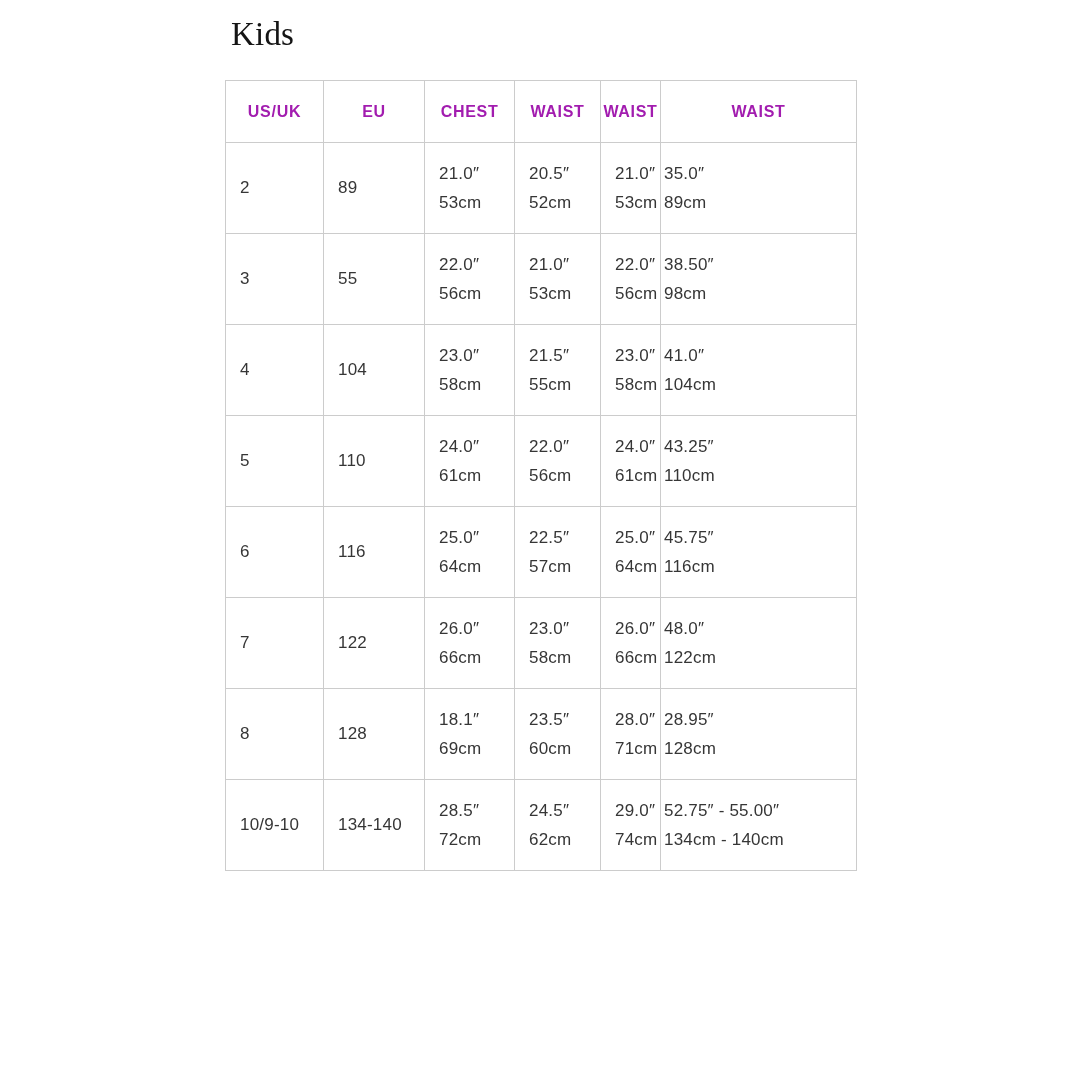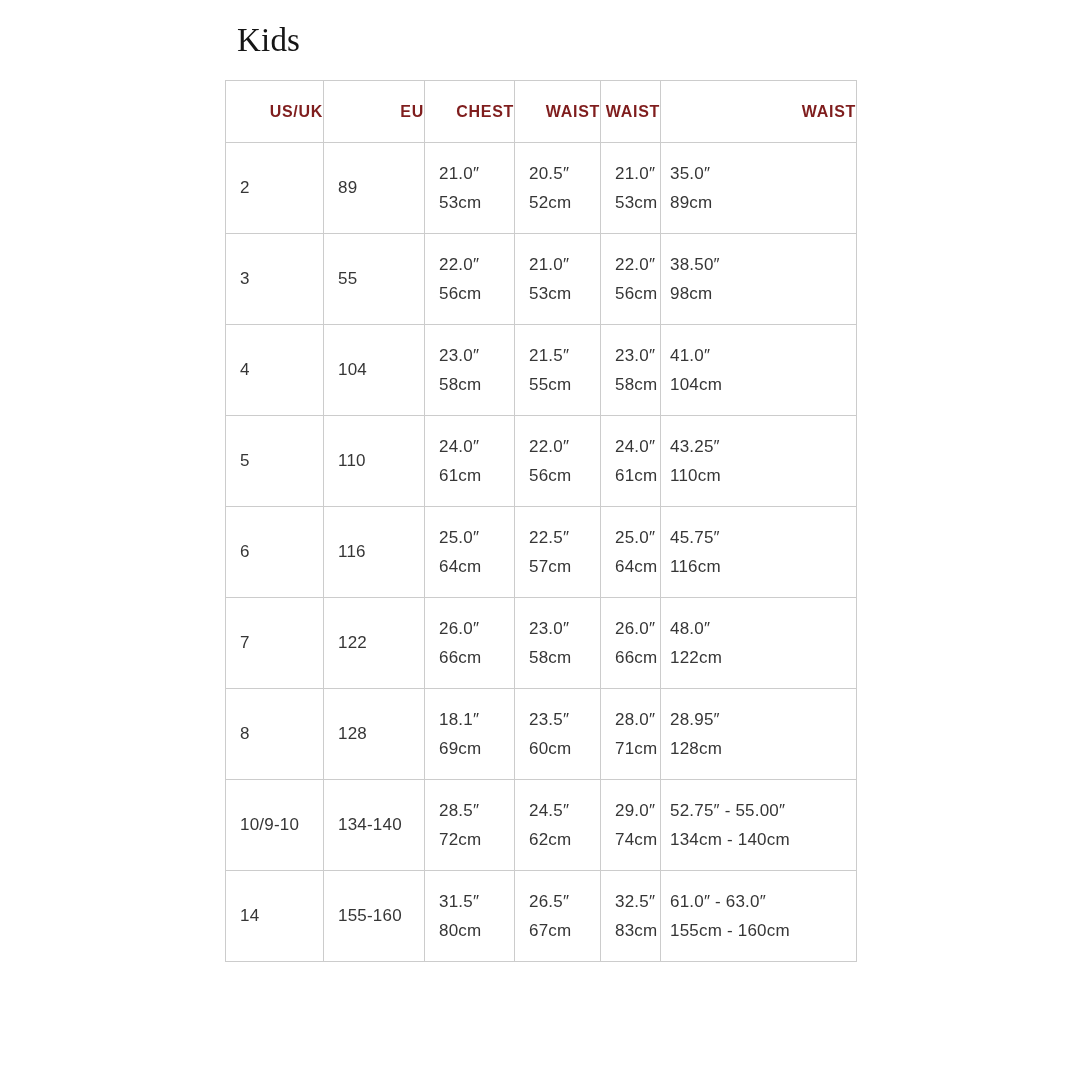"Kids" .title { margin: 16px -> 10px }
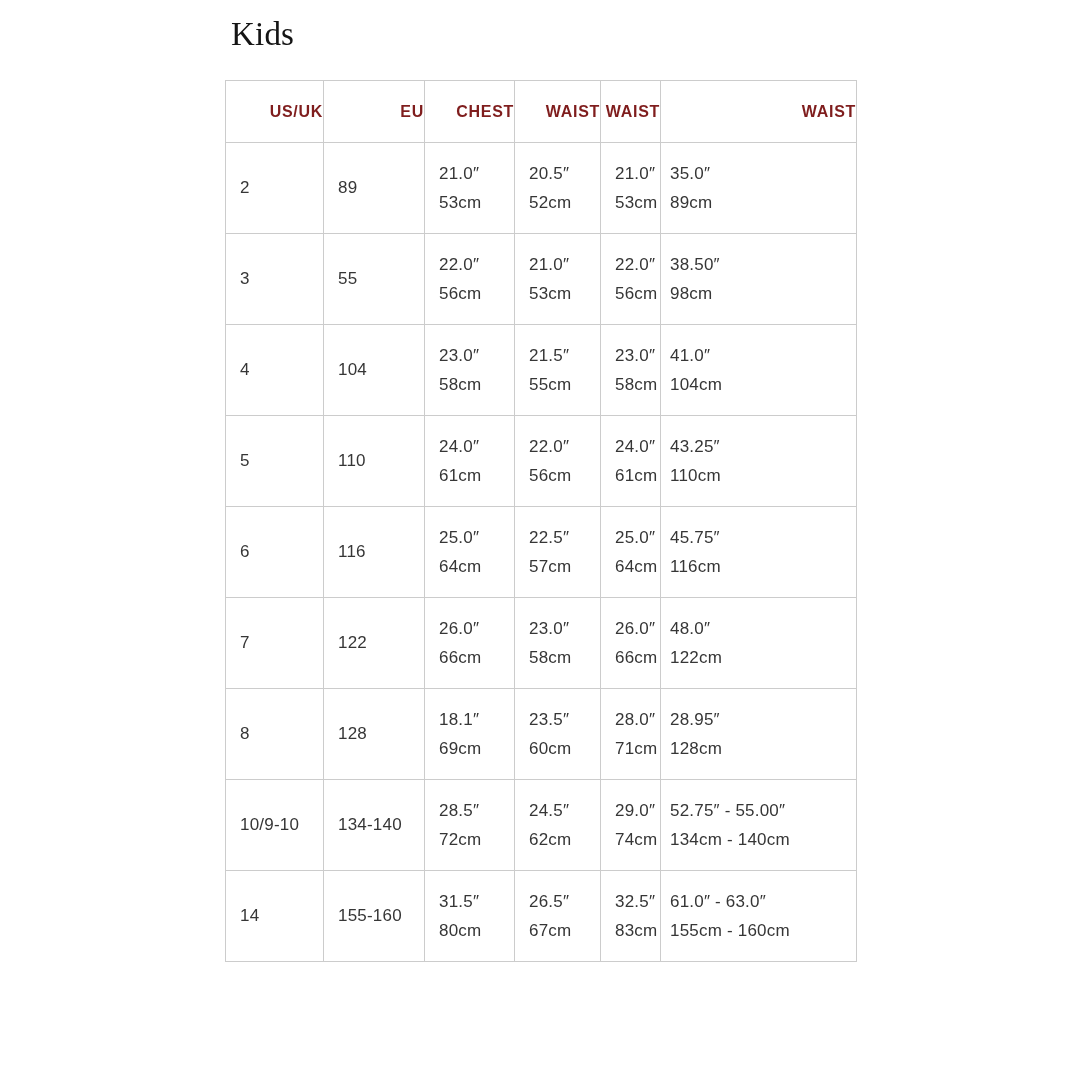"US/UK" .size-table th { color: #7f1d1d -> #a21caf; text-align: right -> center }
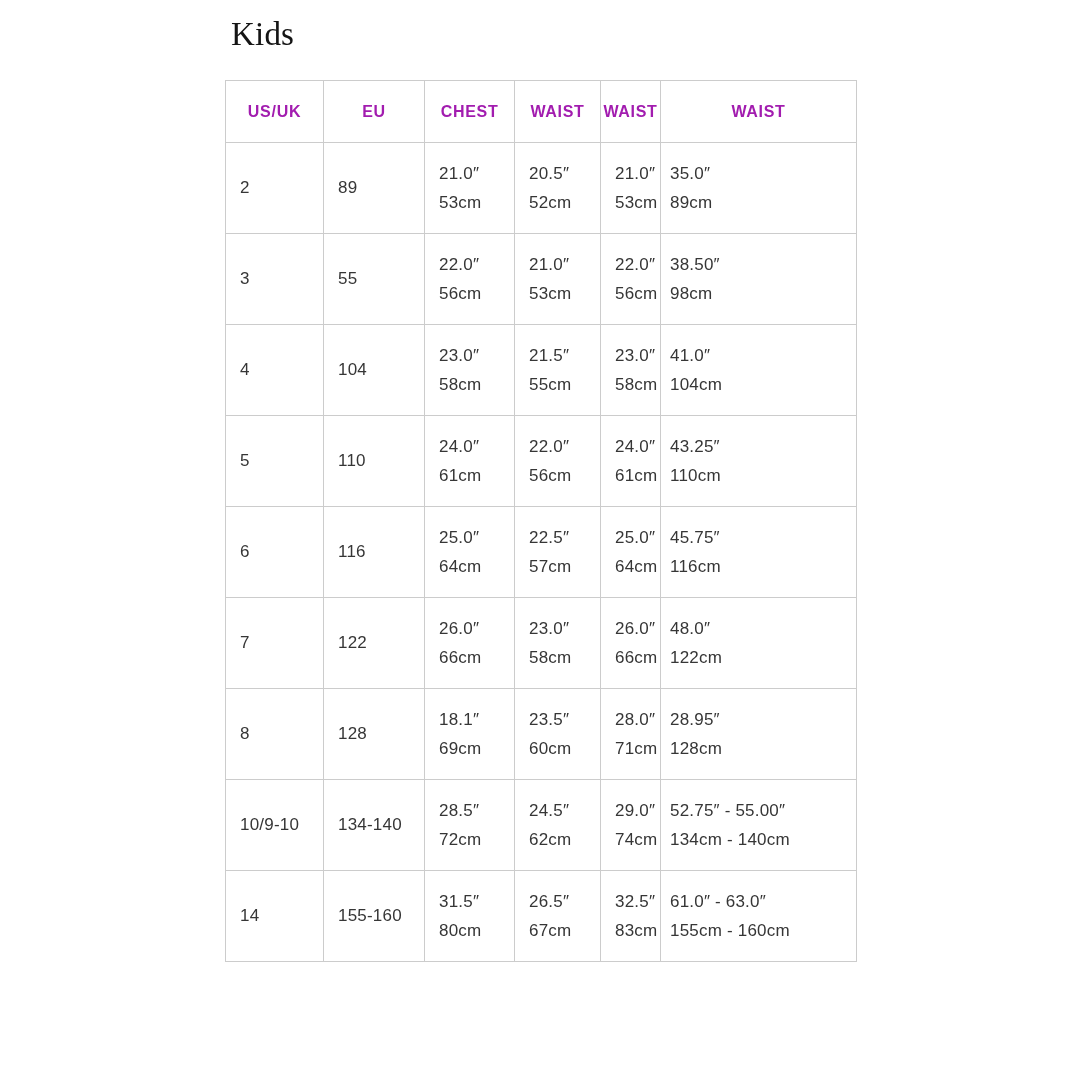"35.0″" .size-table td.c-height { padding-left: 9px -> 3px }
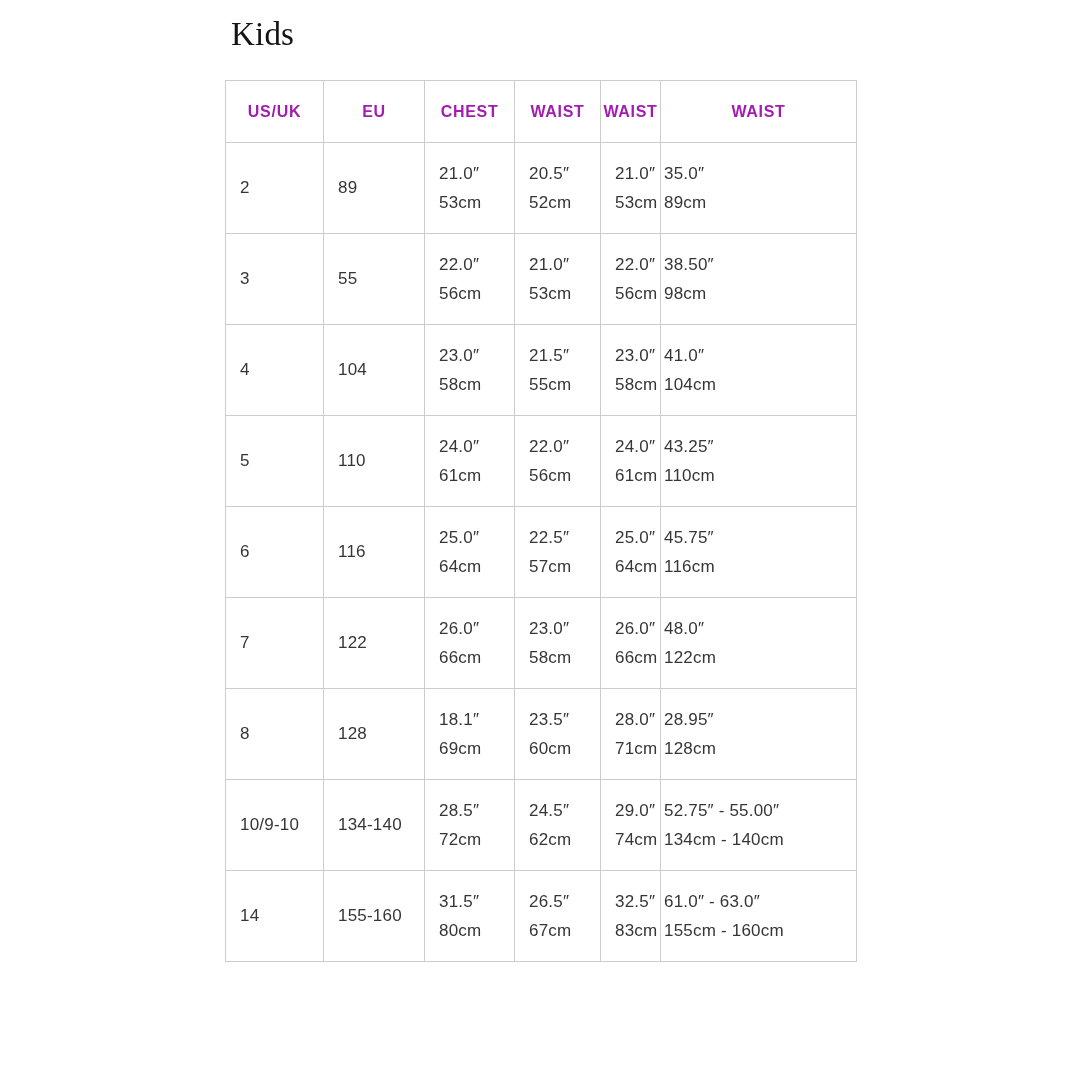"14" tr { html: <tr> <td>14</td> <td>155-160</td> <td> <span>31.5″</span> <span>80cm</span> </td> <td> <span>26.5″</span> <span>67cm</span> </td> <td> <span>32.5″</span> <span>83cm</span> </td> <td> <span>61.0″ - 63.0″</span> <span>155cm - 160cm</span> </td> </tr> -> none }
